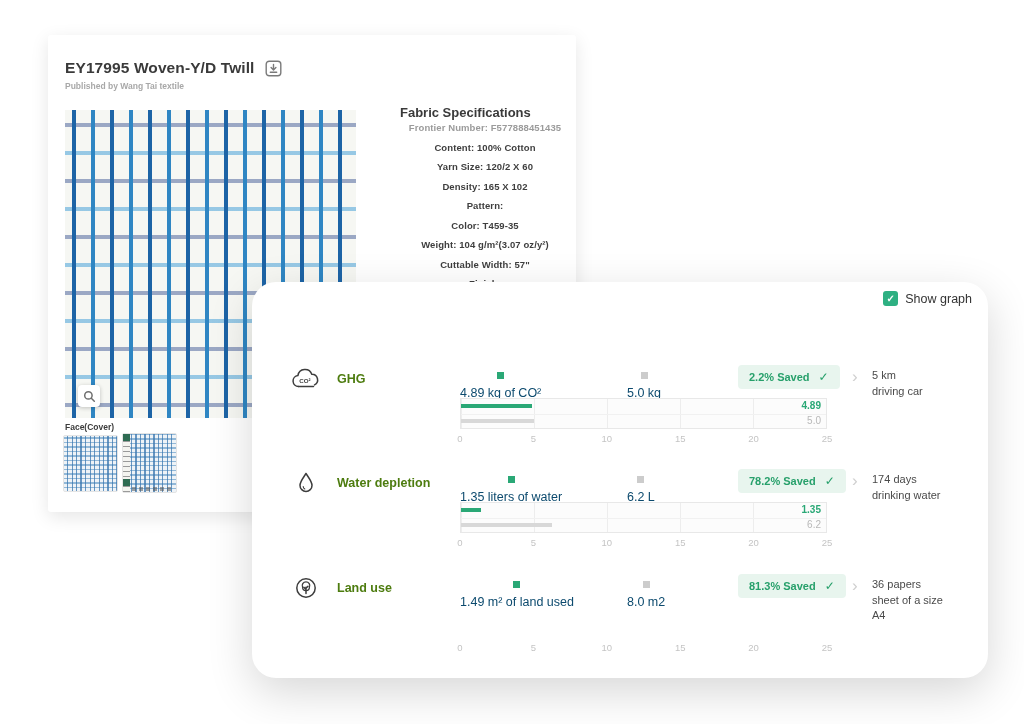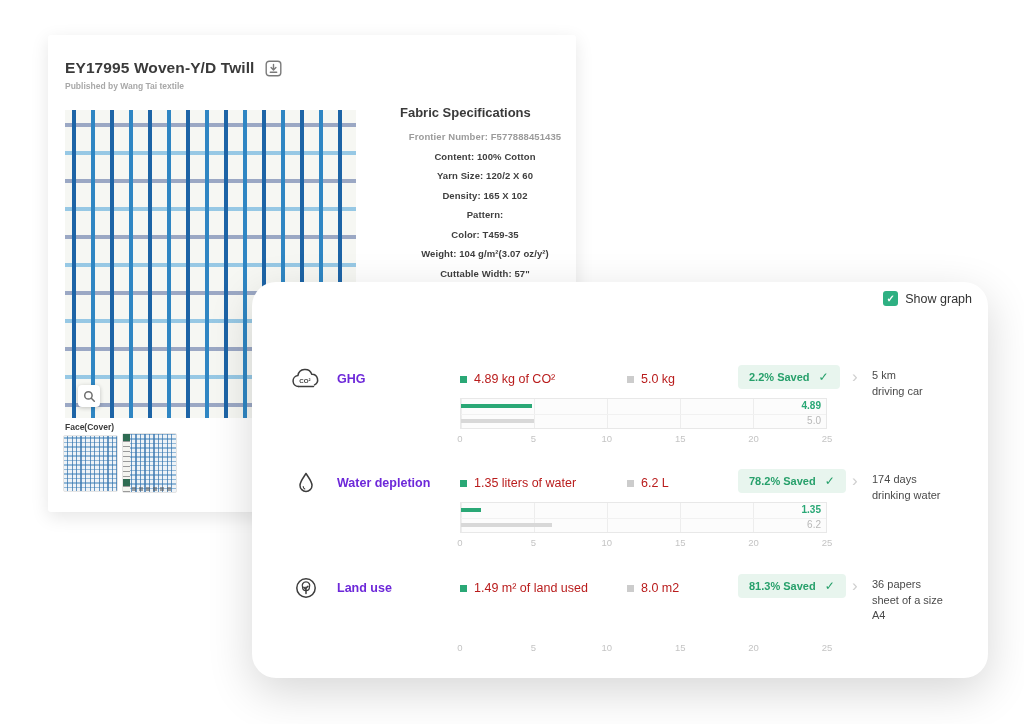"Fabric Specifications" .specs h2 { margin-bottom: 11px -> 2px }
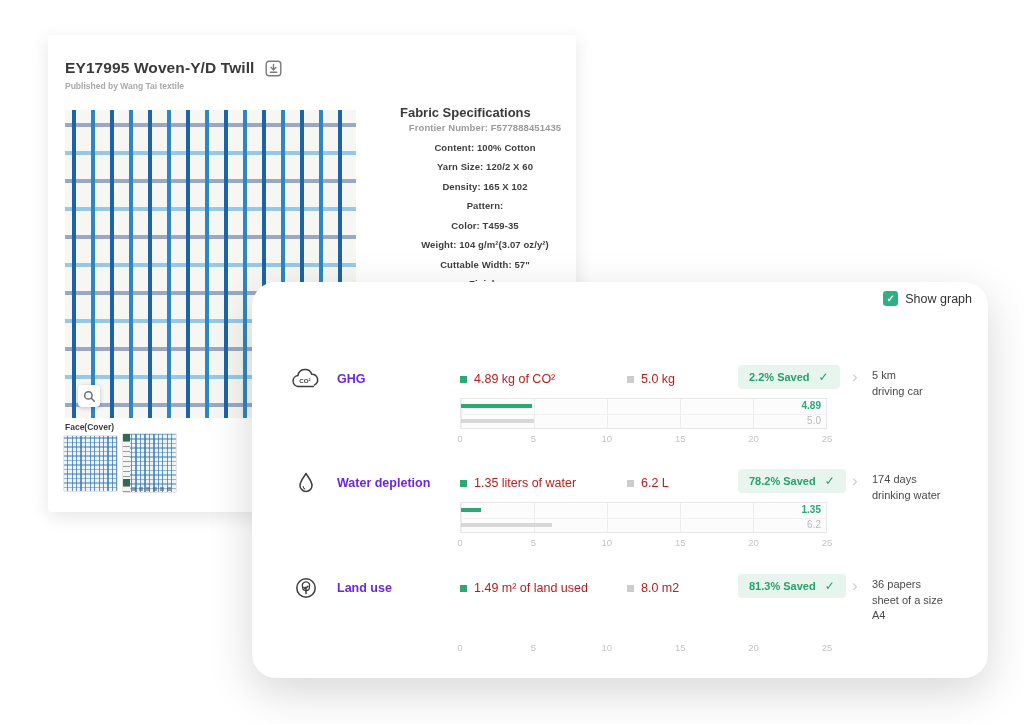"GHG" .mlabel { color: #6d28d9 -> #4d7c0f }
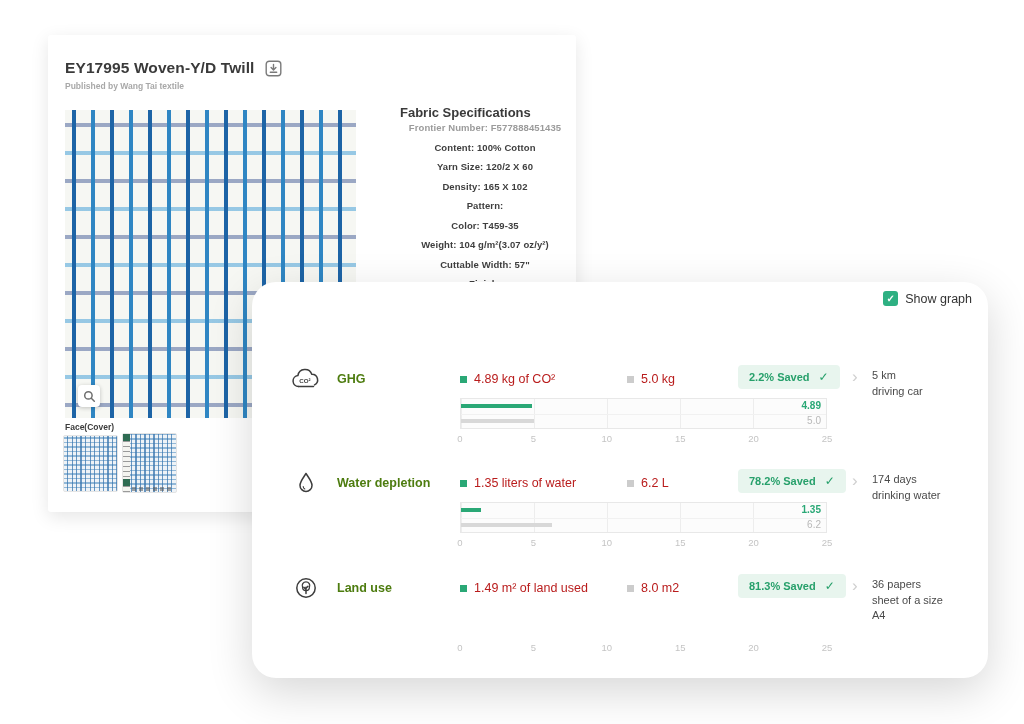"4.89 kg of CO²" .cell { color: #b91c1c -> #0c4a6e; flex-direction: none -> column }
